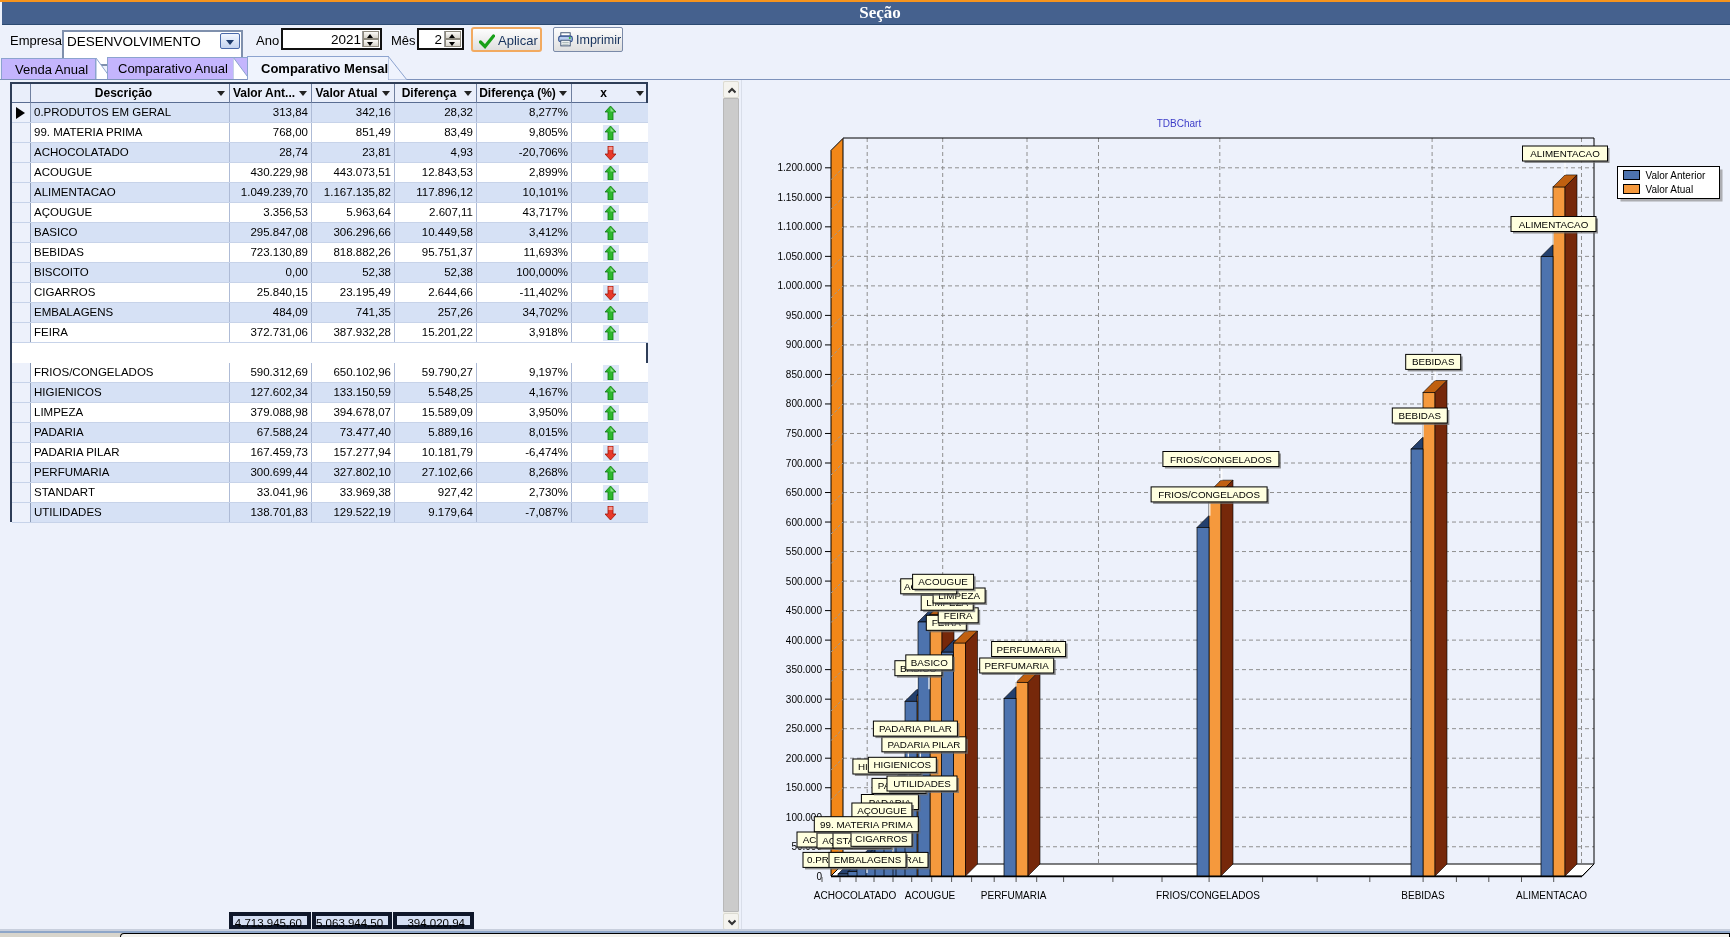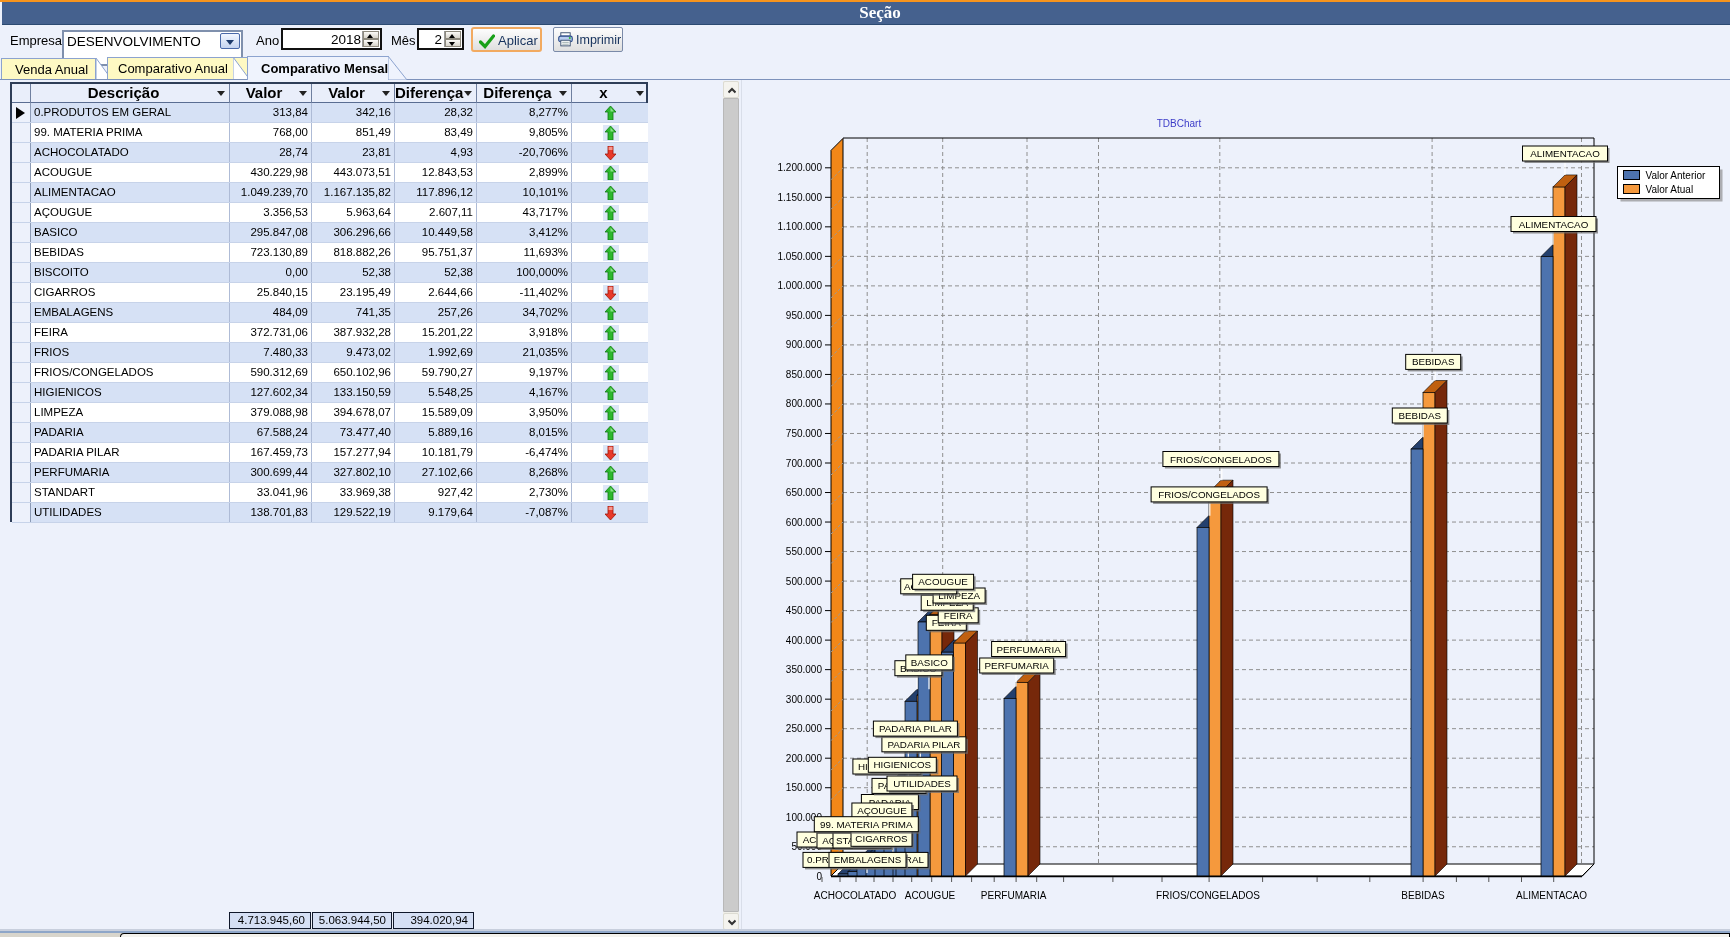"2018" span.t { text: 2018 -> 2021 }
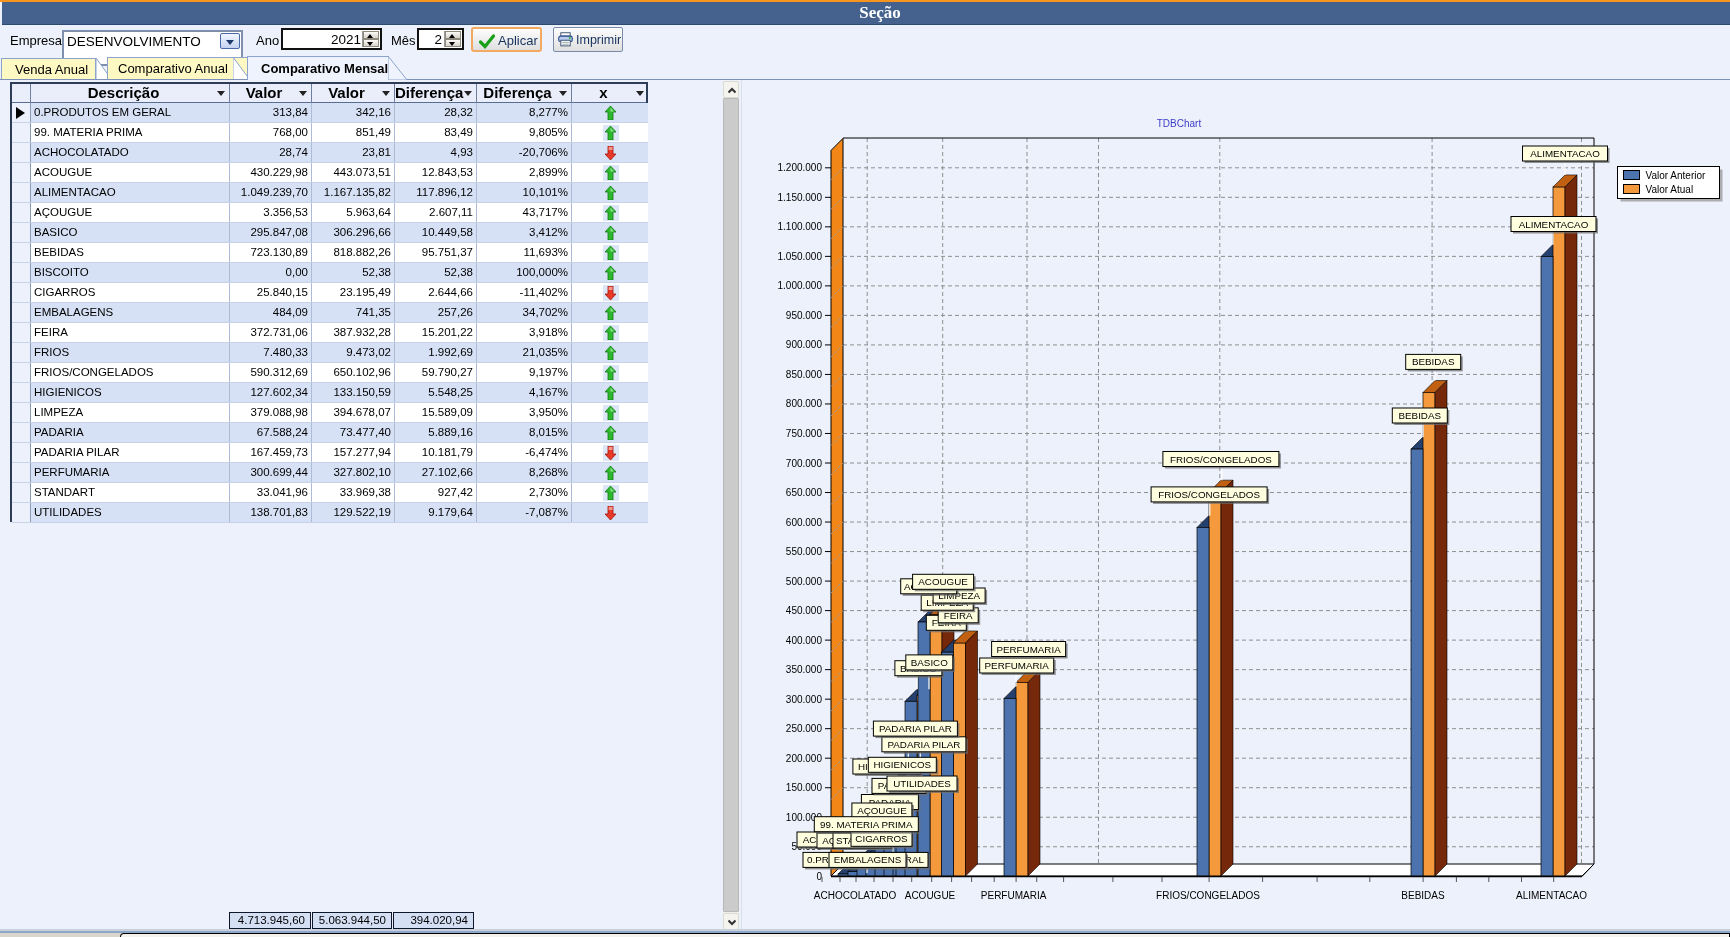"Venda Anual" .tab { background: #fef9c3 -> #c4b5fd }
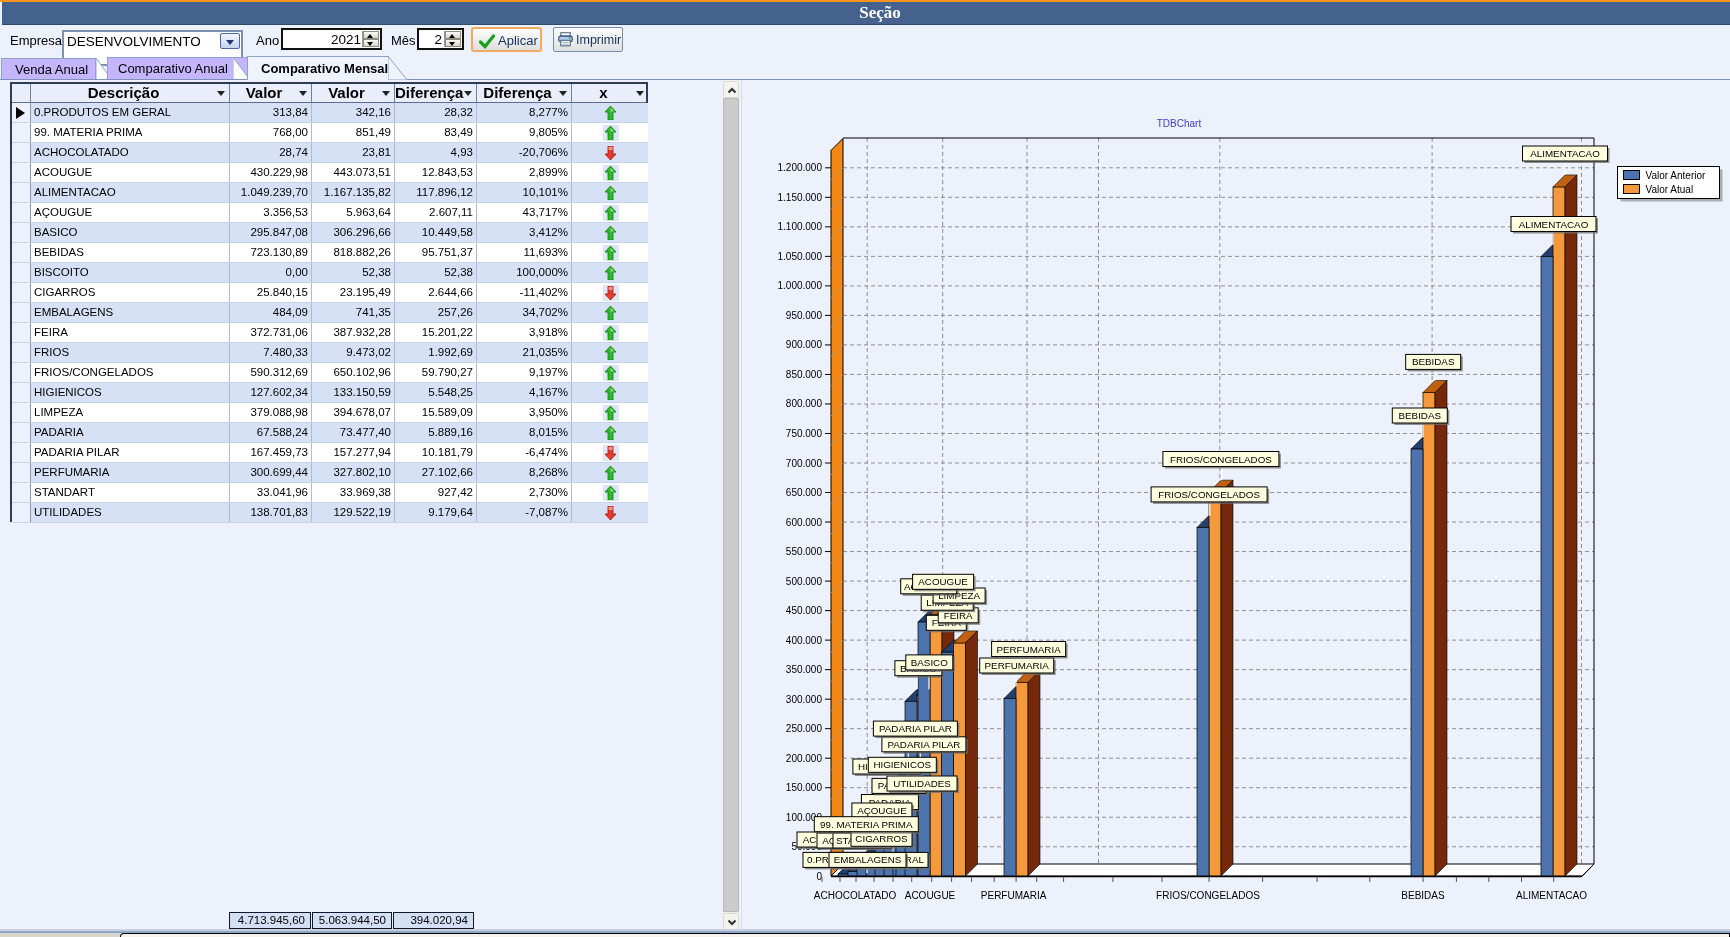"Descrição" .hc { font-size: 15px -> 12px }
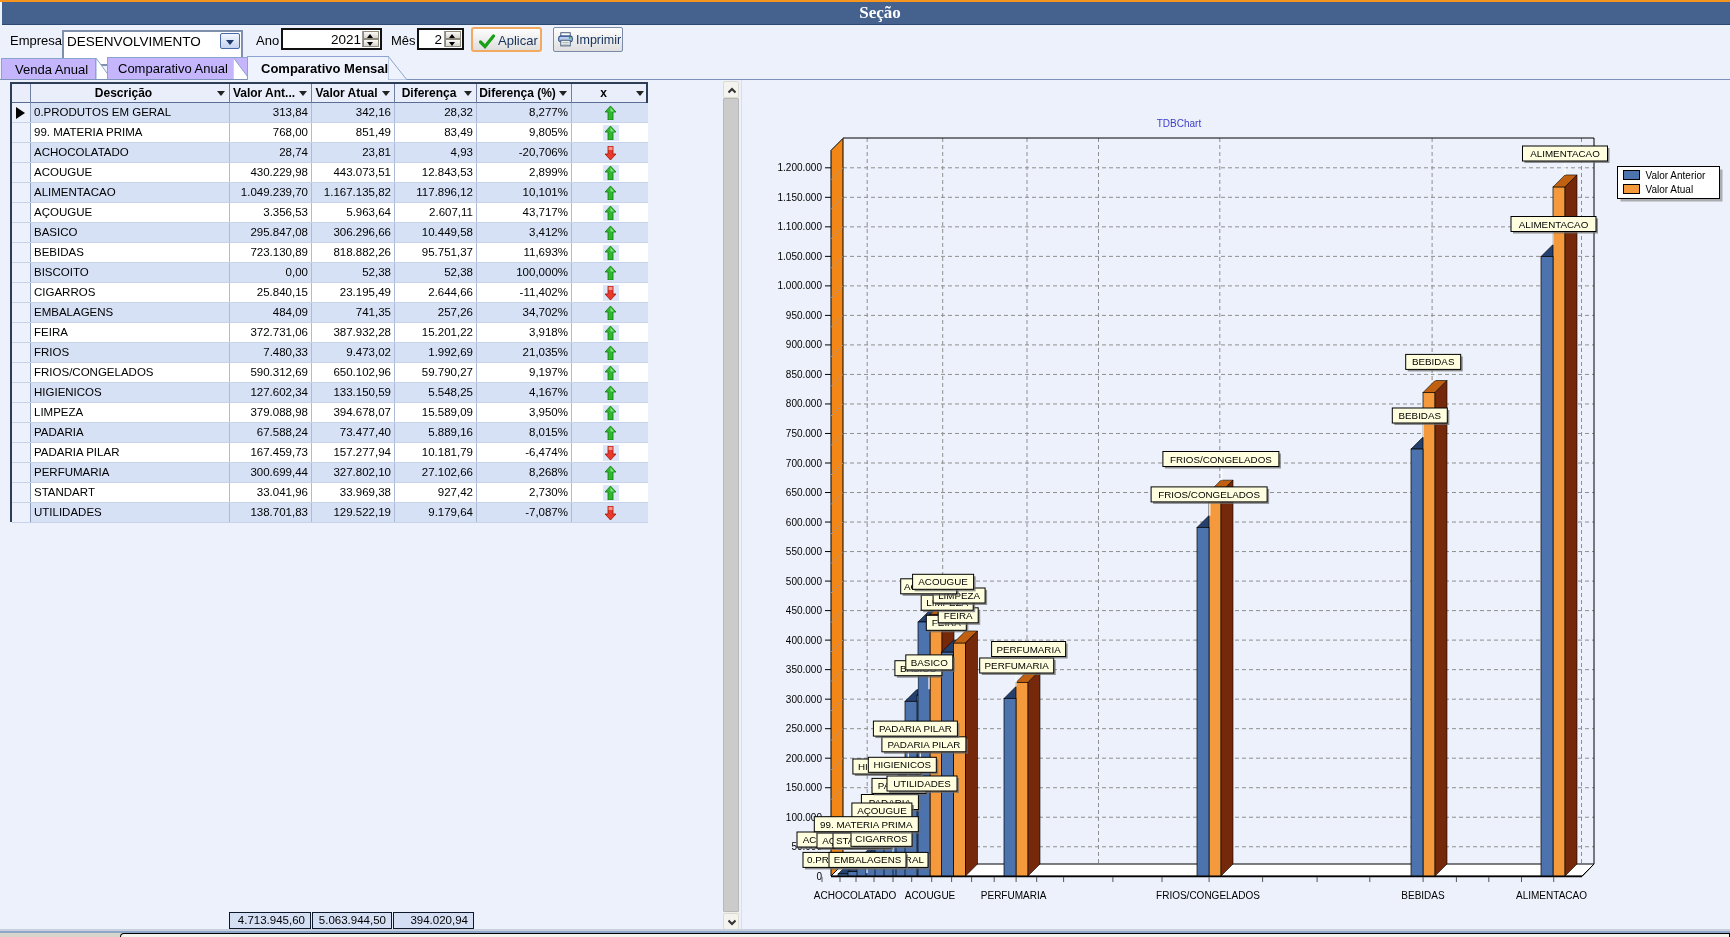"FRIOS" div.tr { html: <div> <div></div> <div>FRIOS</div> <div>7.480,33</div> <div>9.473,02</div> <div>1.992,69</div> <div>21,035%</div> <div> <span><svg> <polygon></polygon> <polygon></polygon> </svg></span> </div> </div> -> none }
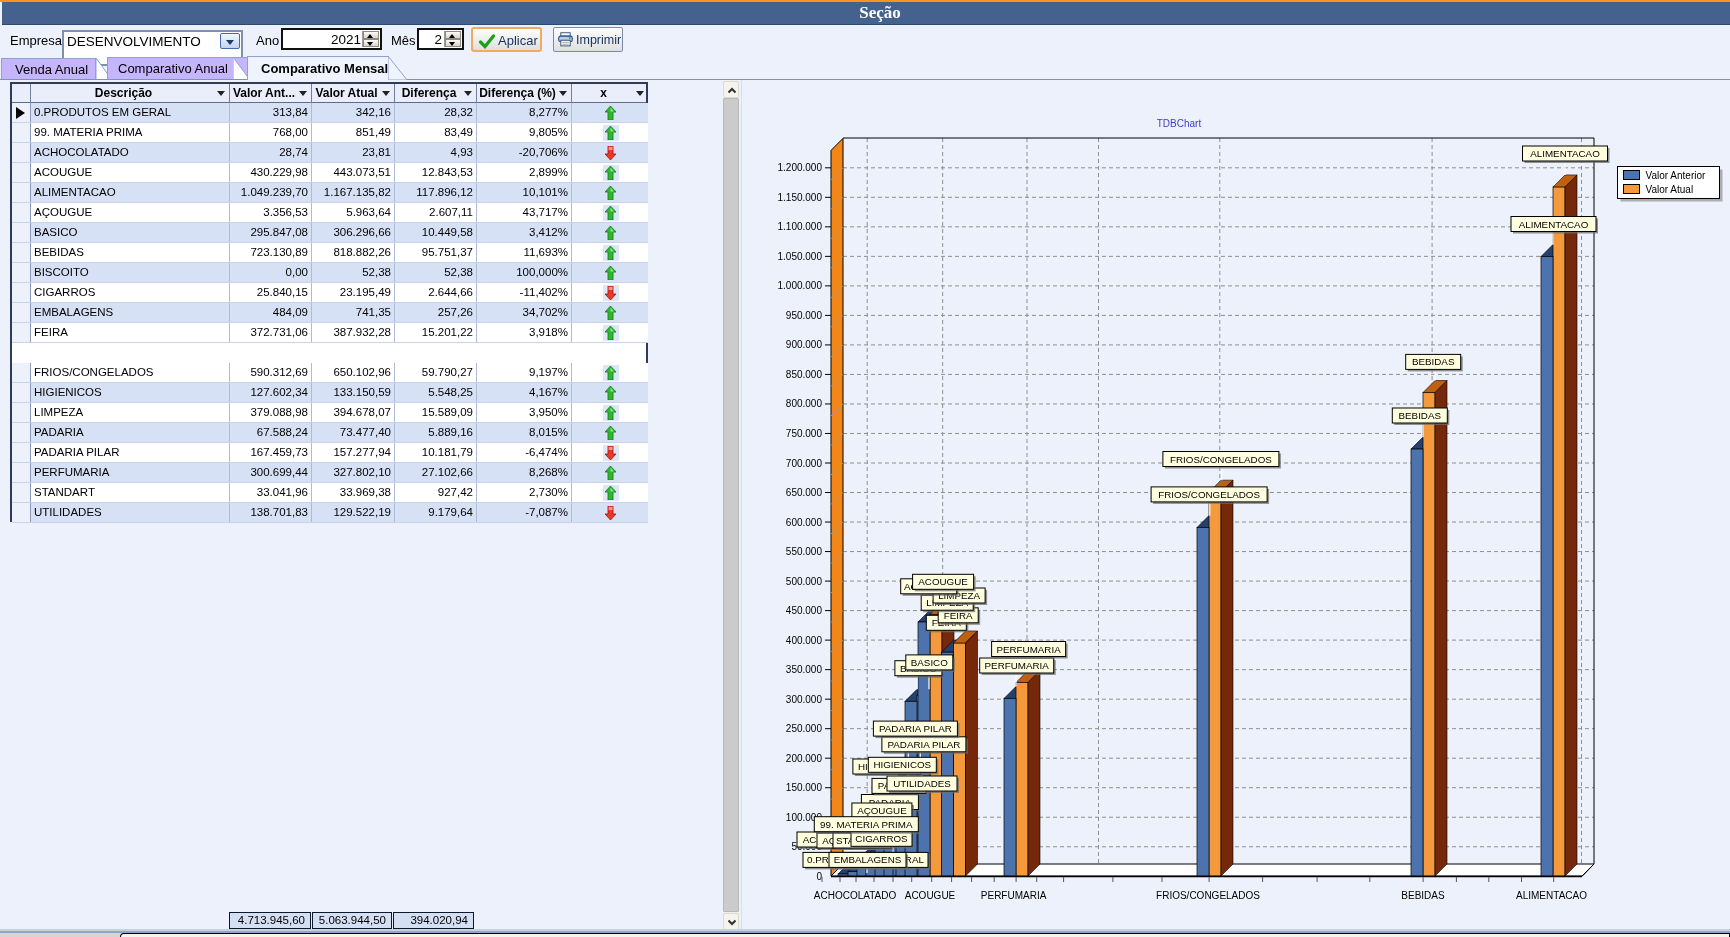"4.713.945,60" .sumbox { border: 1px solid #0f172a -> 4px solid #0f172a }
